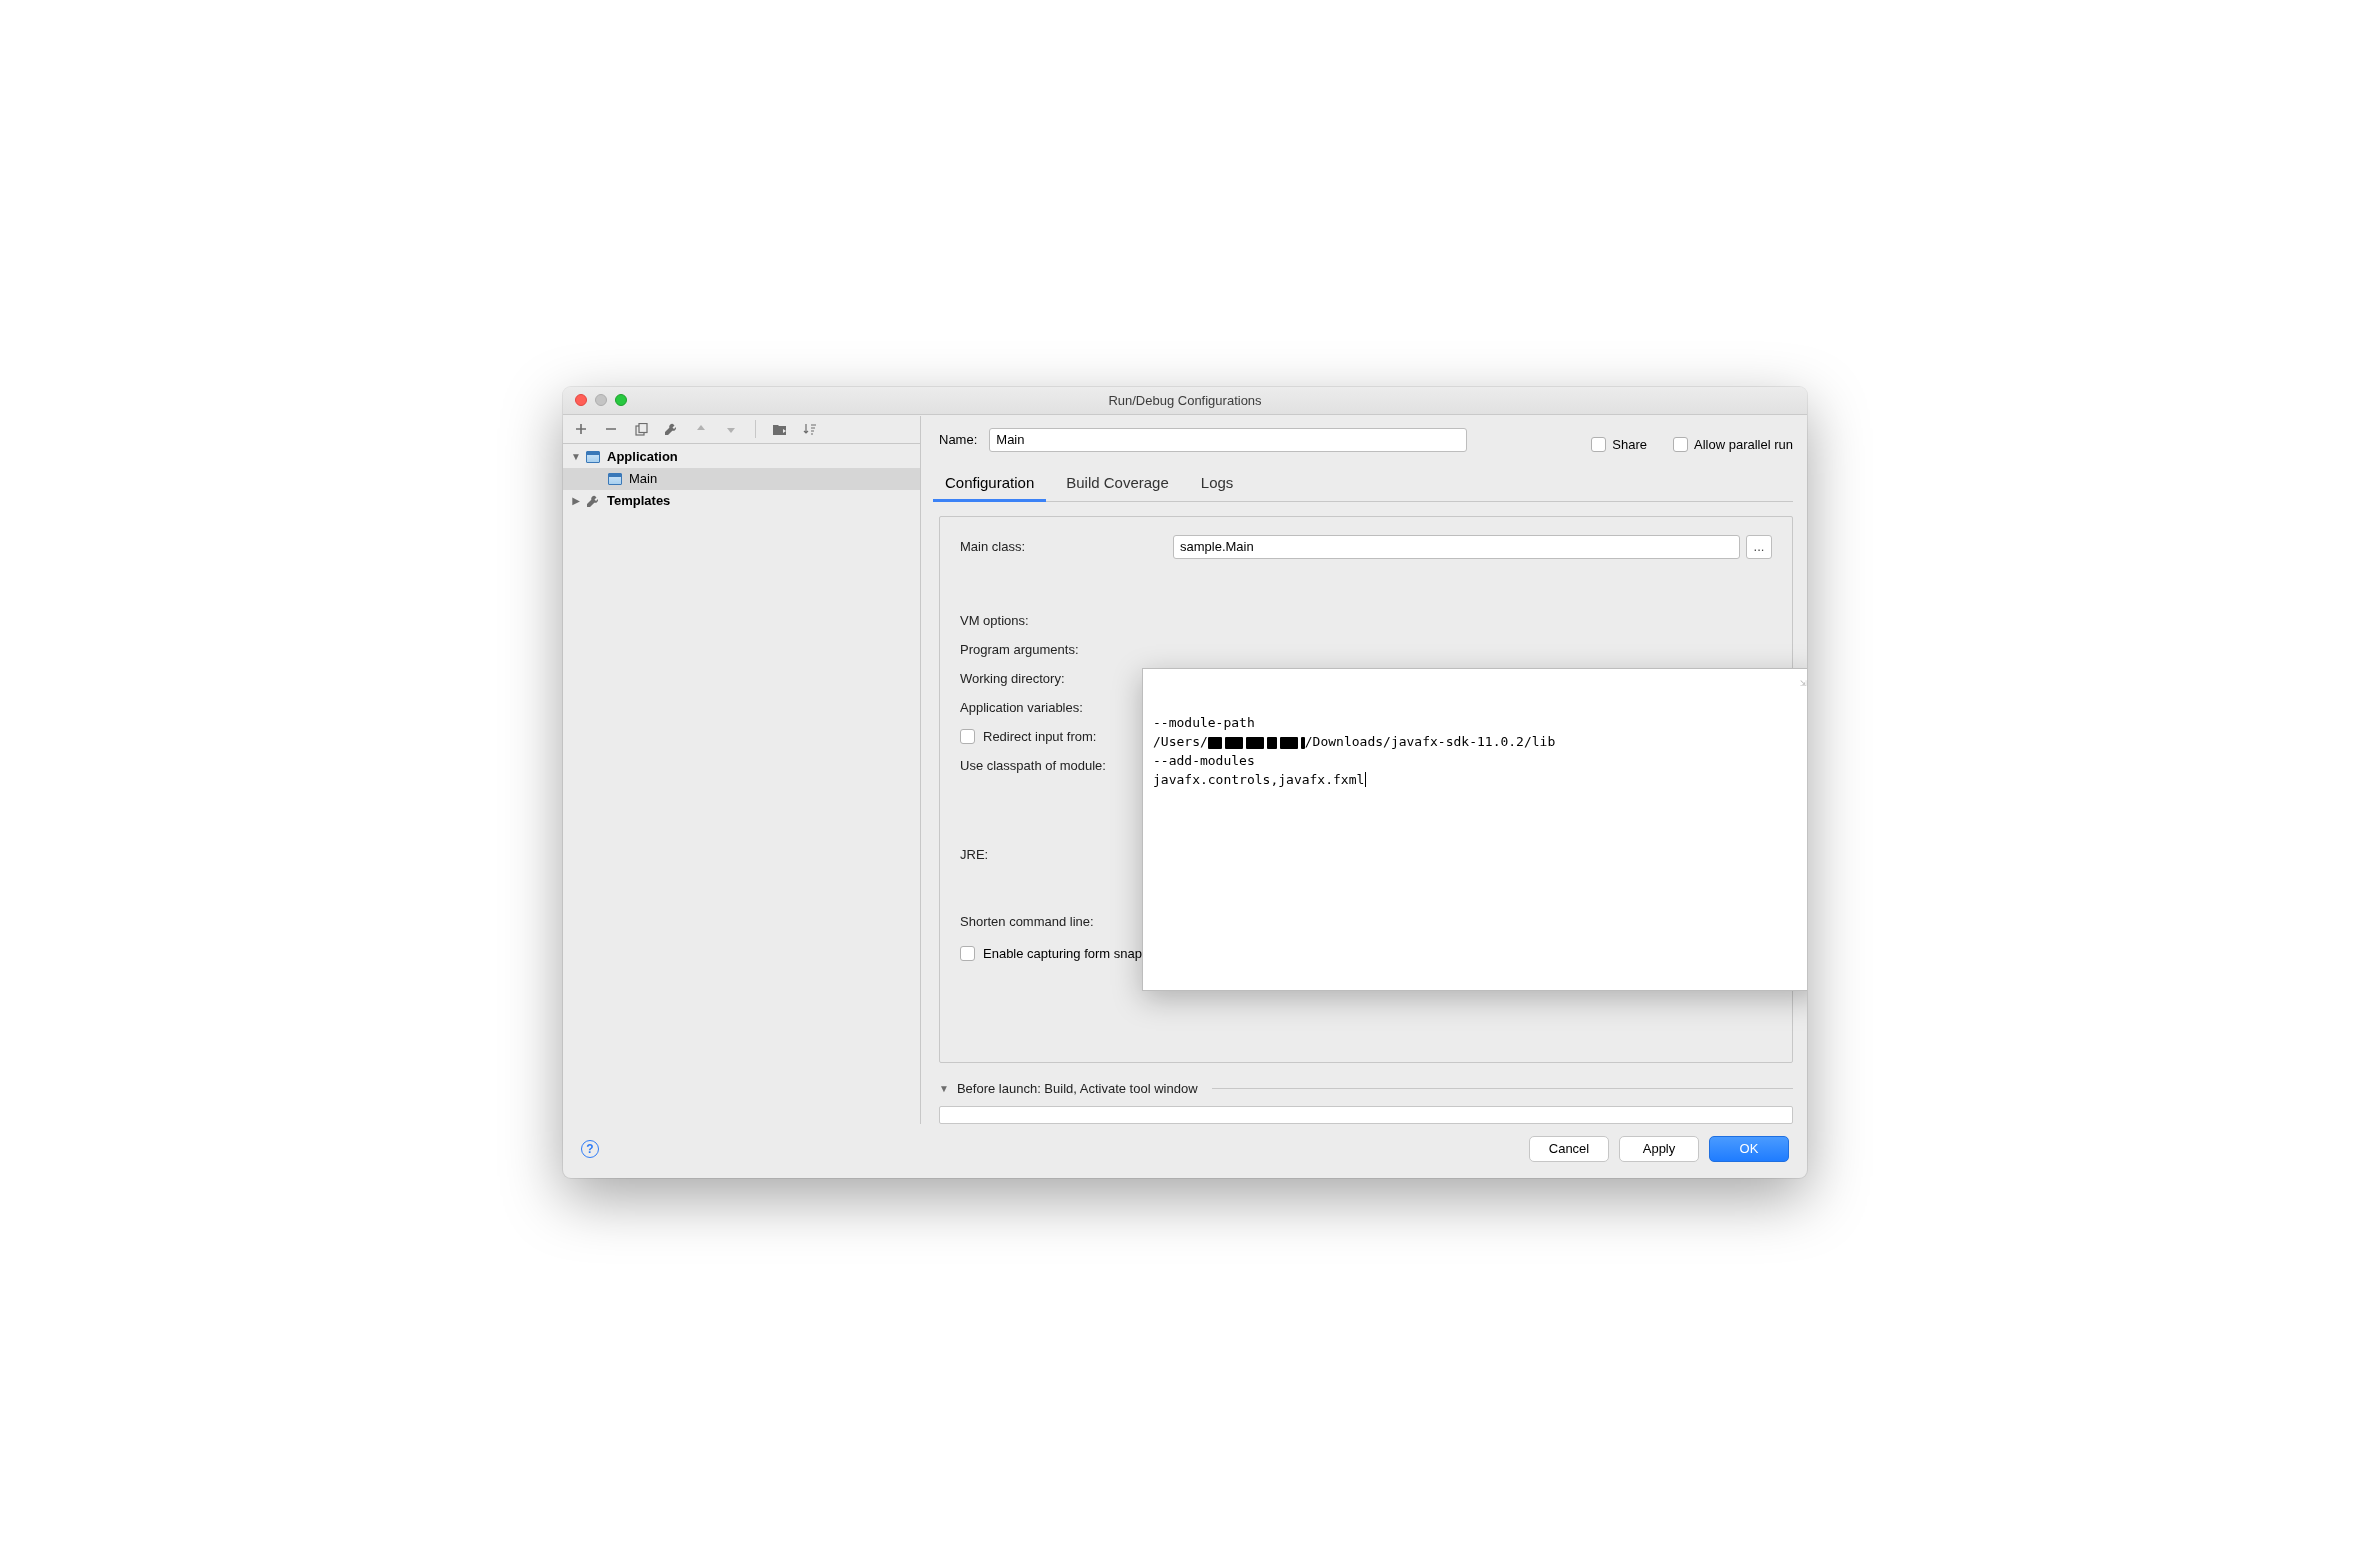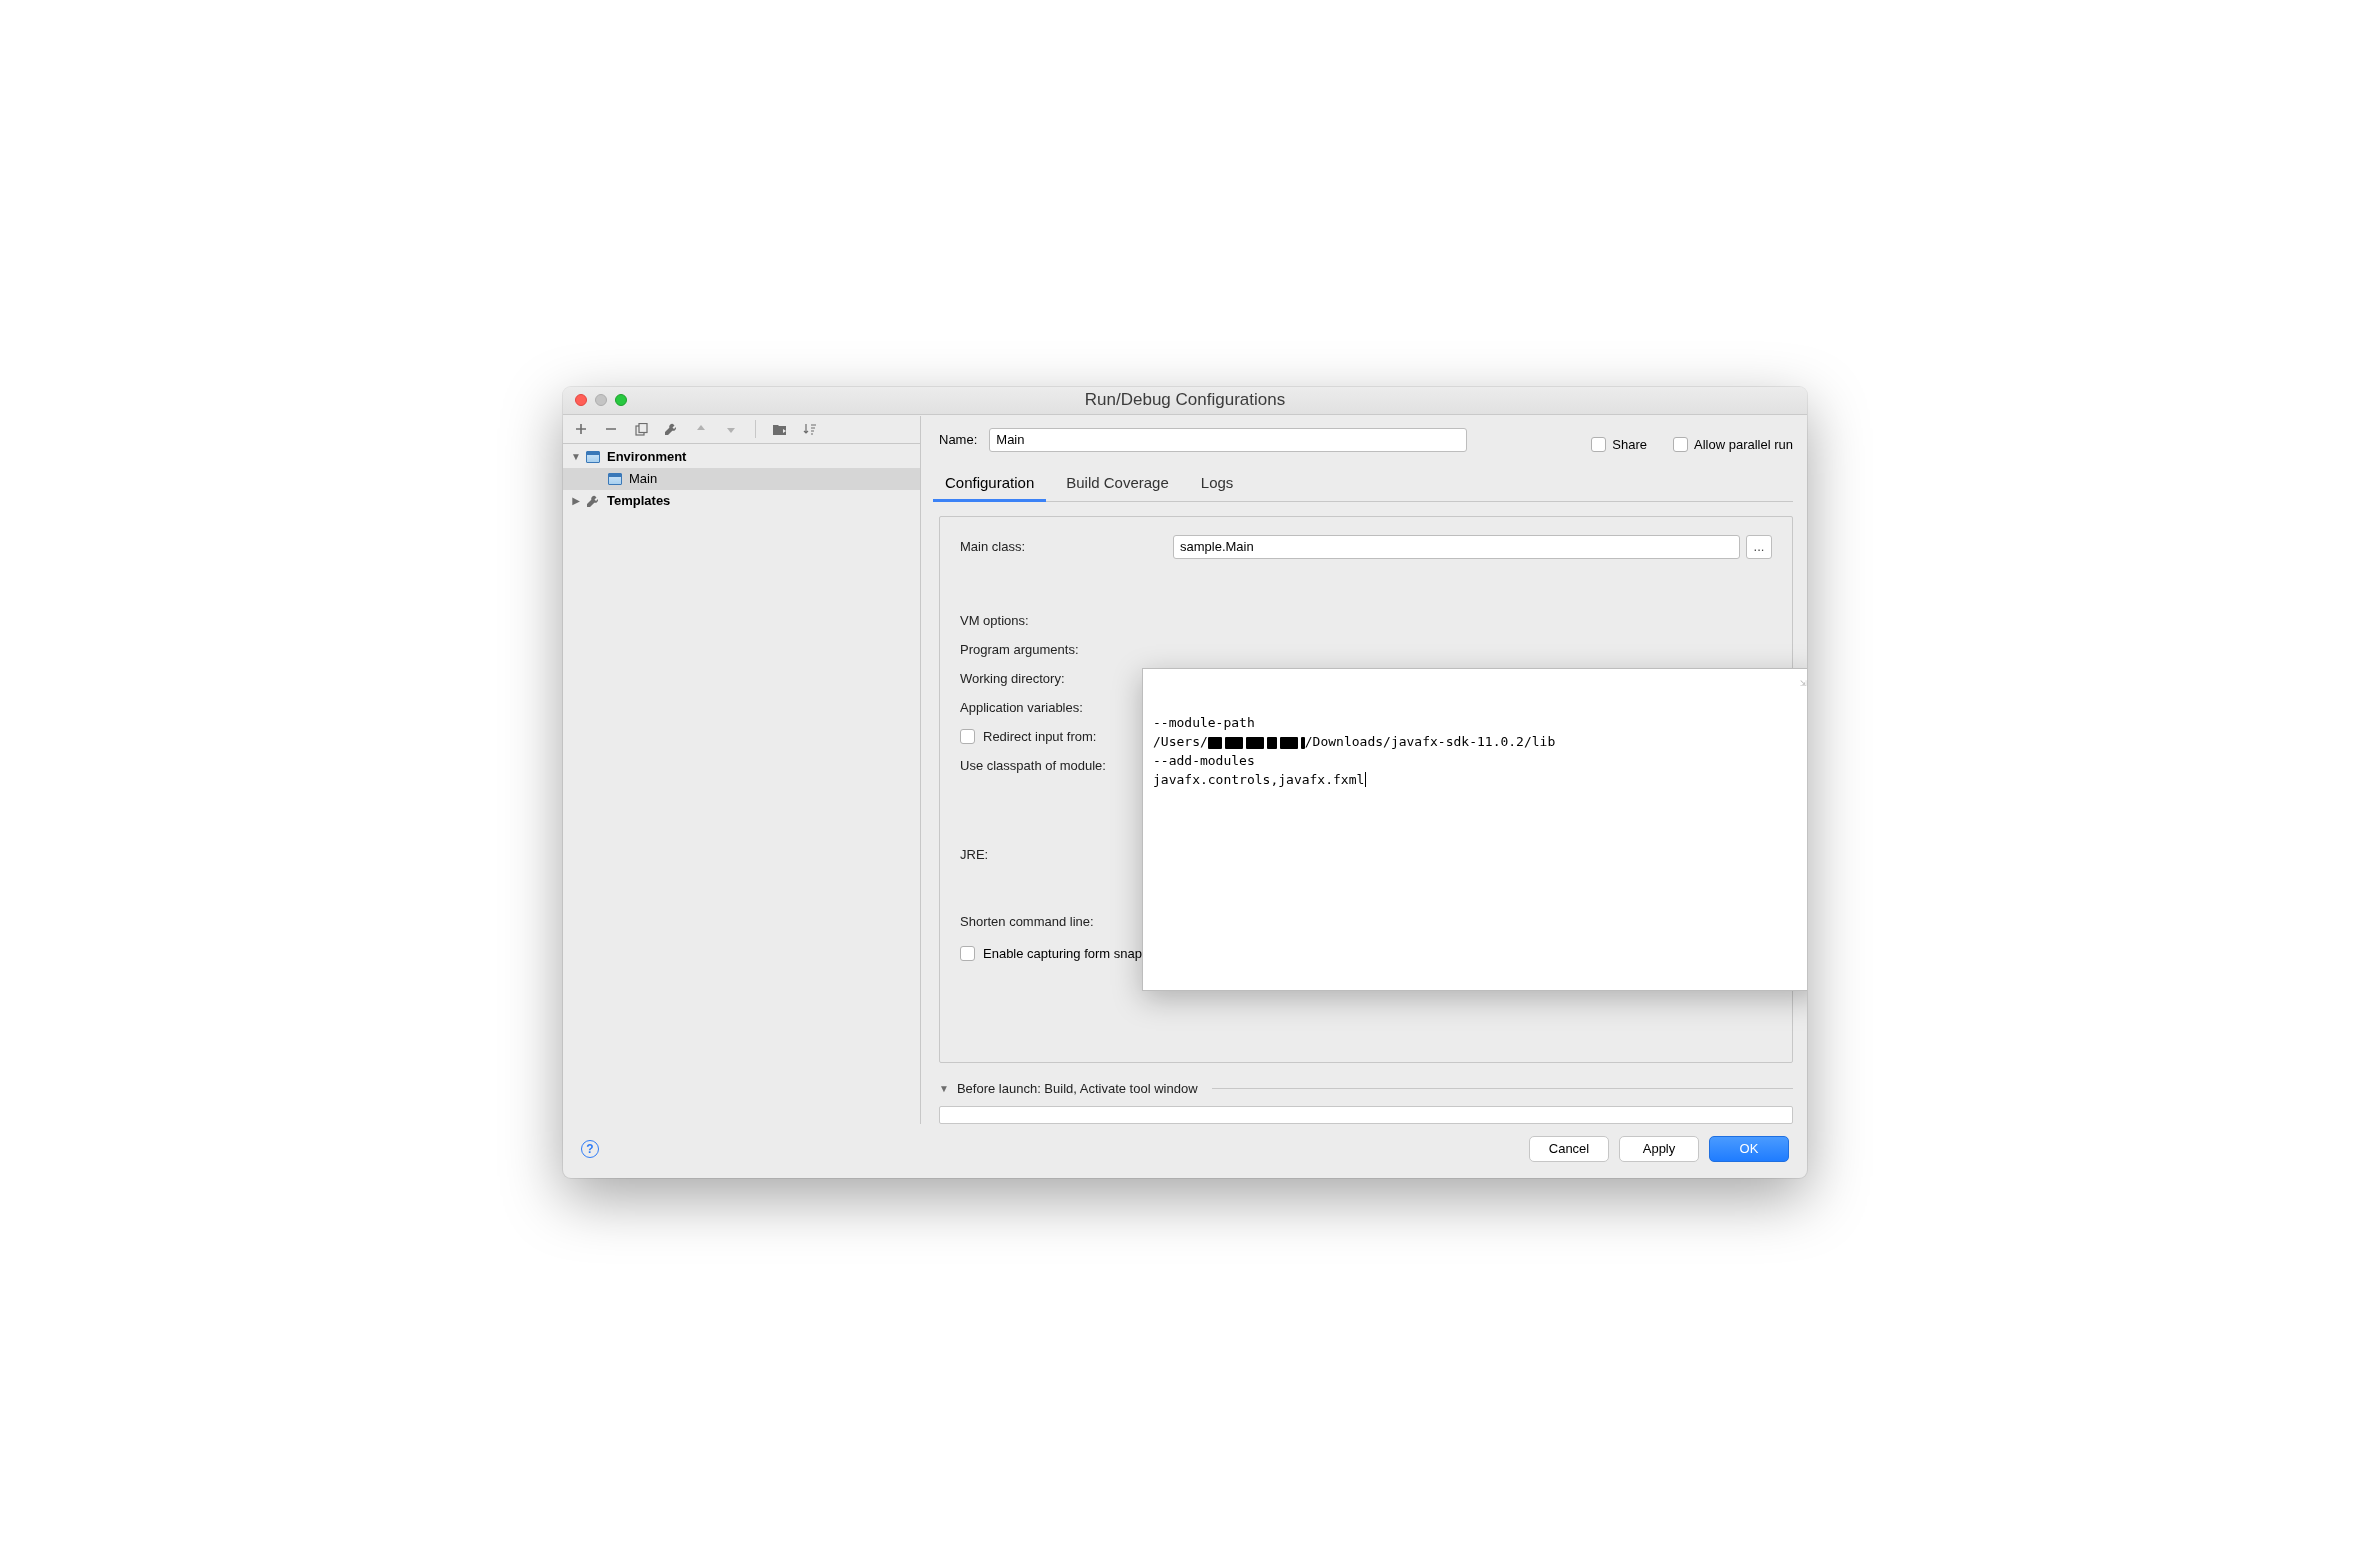"Run/Debug Configurations" .titlebar .title { font-size: 17px -> 13px }
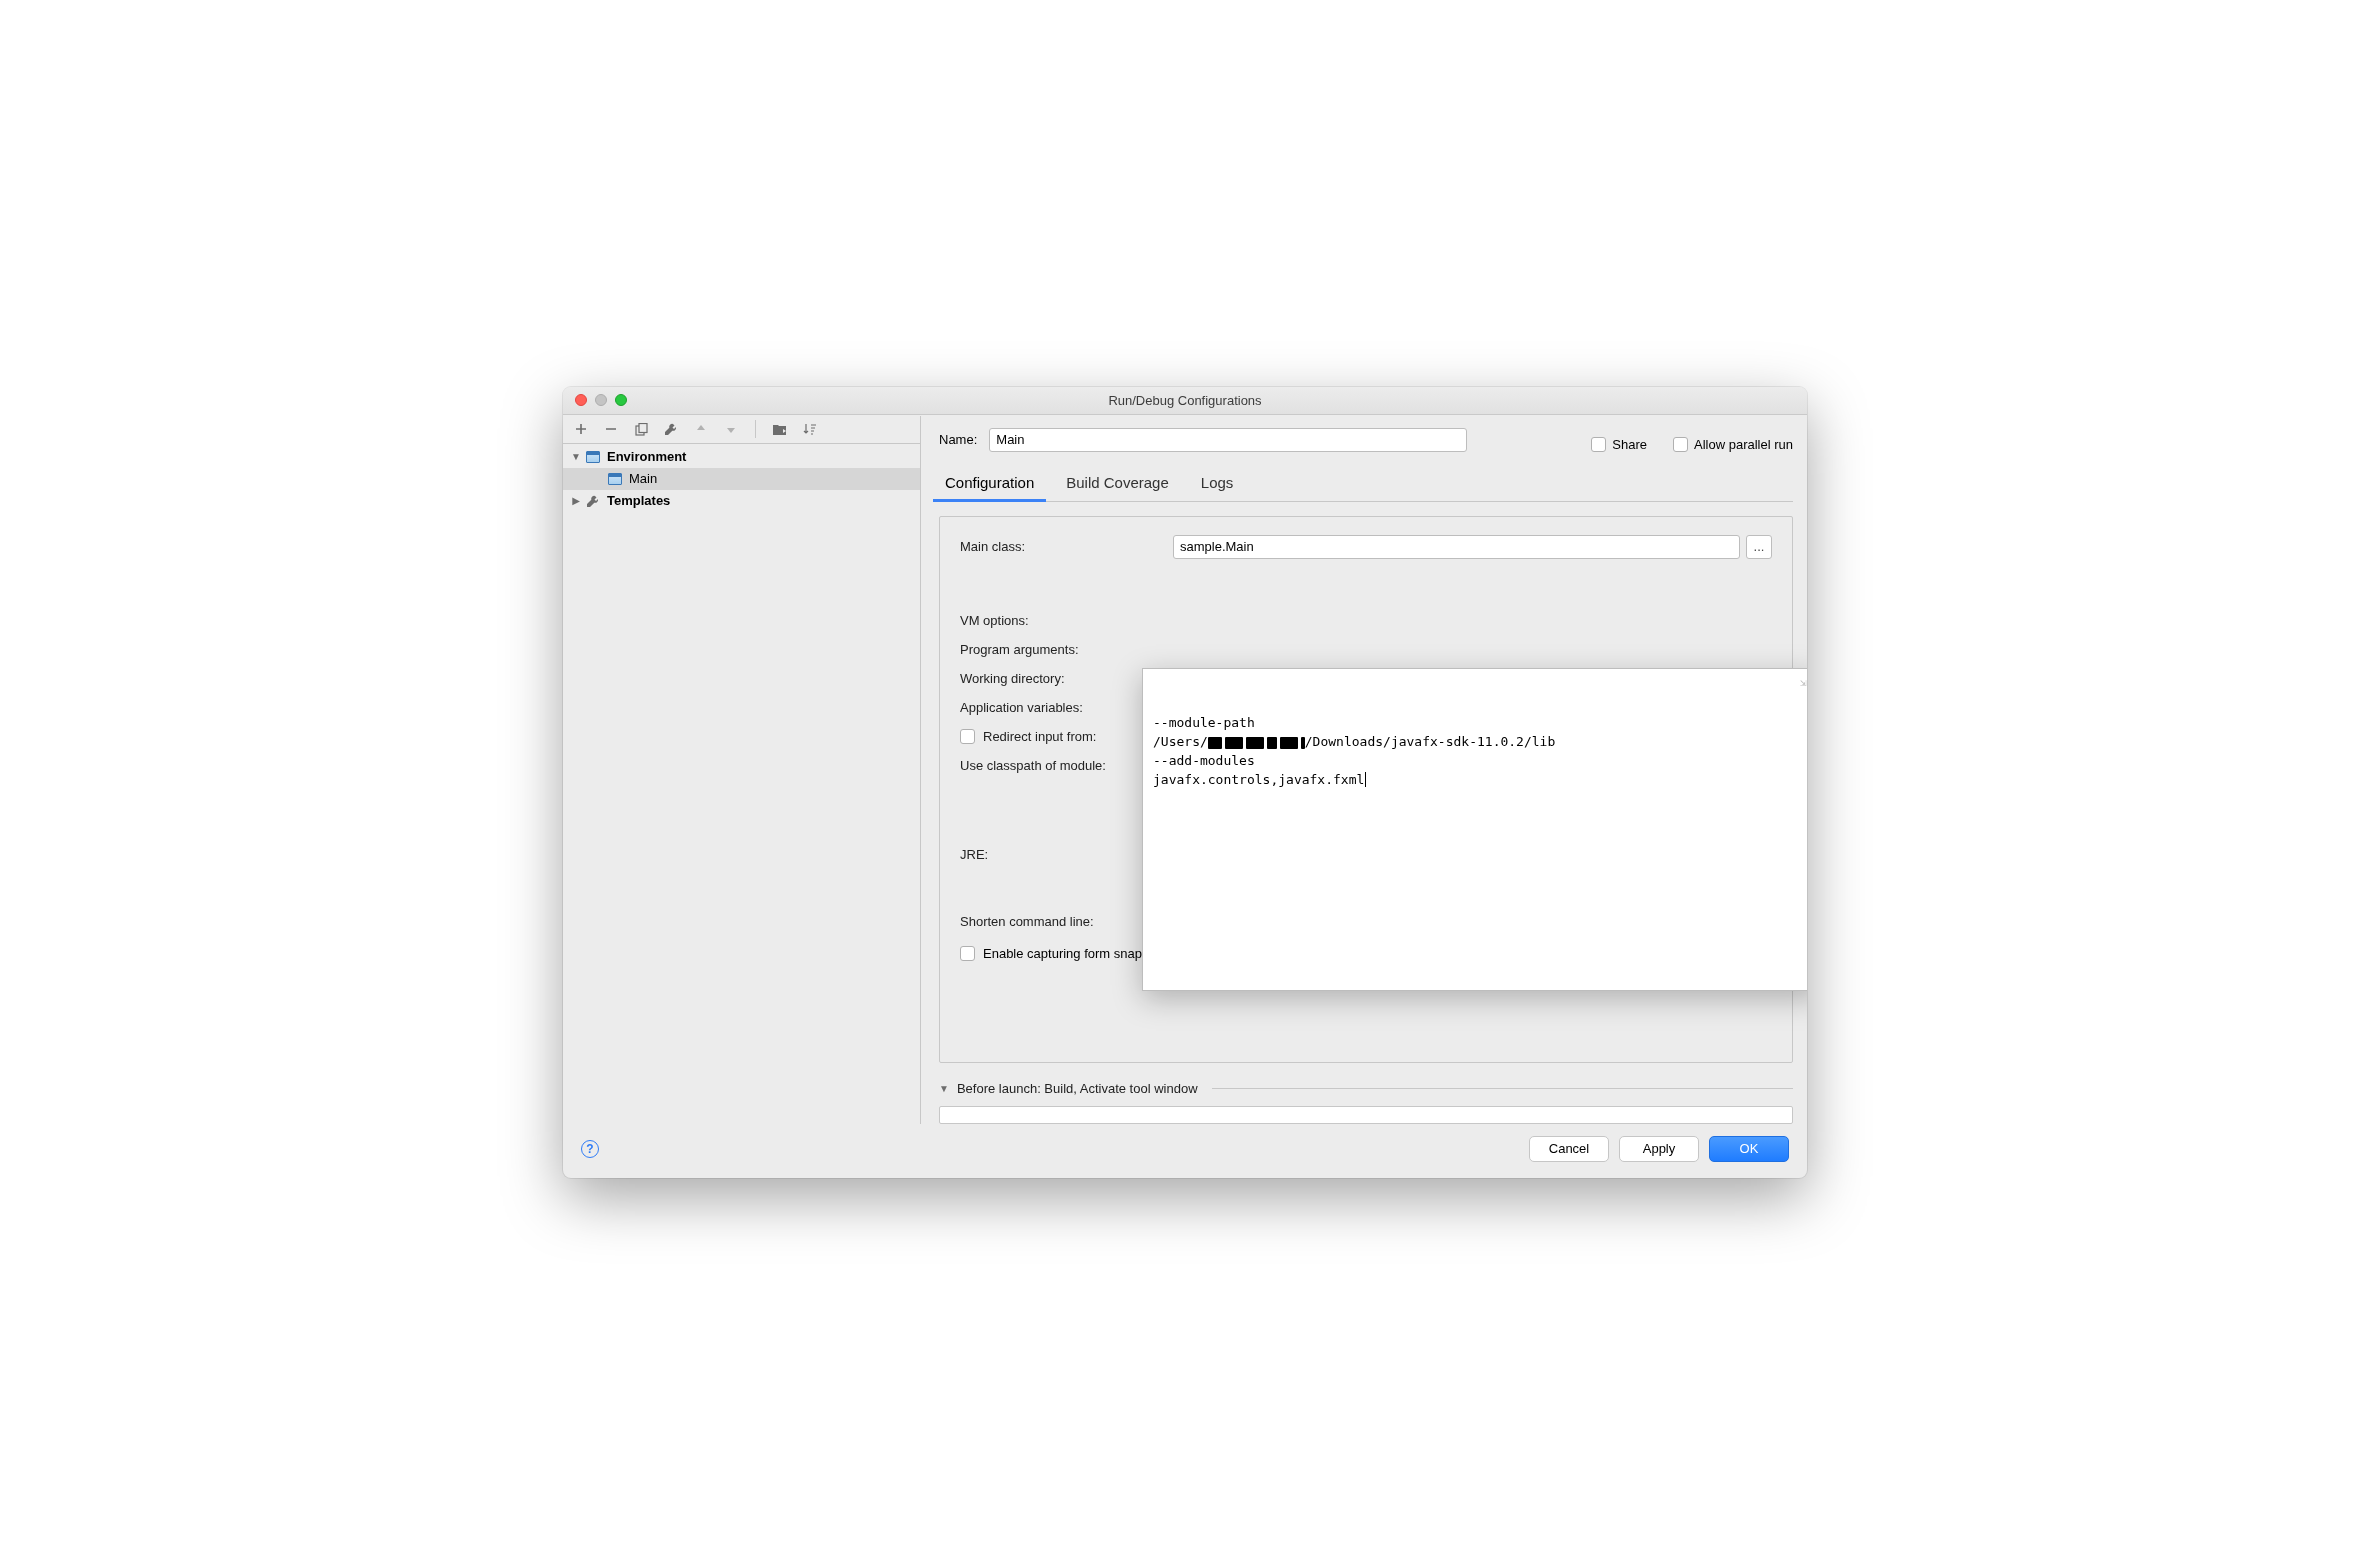"Environment" span.label { text: Environment -> Application }
